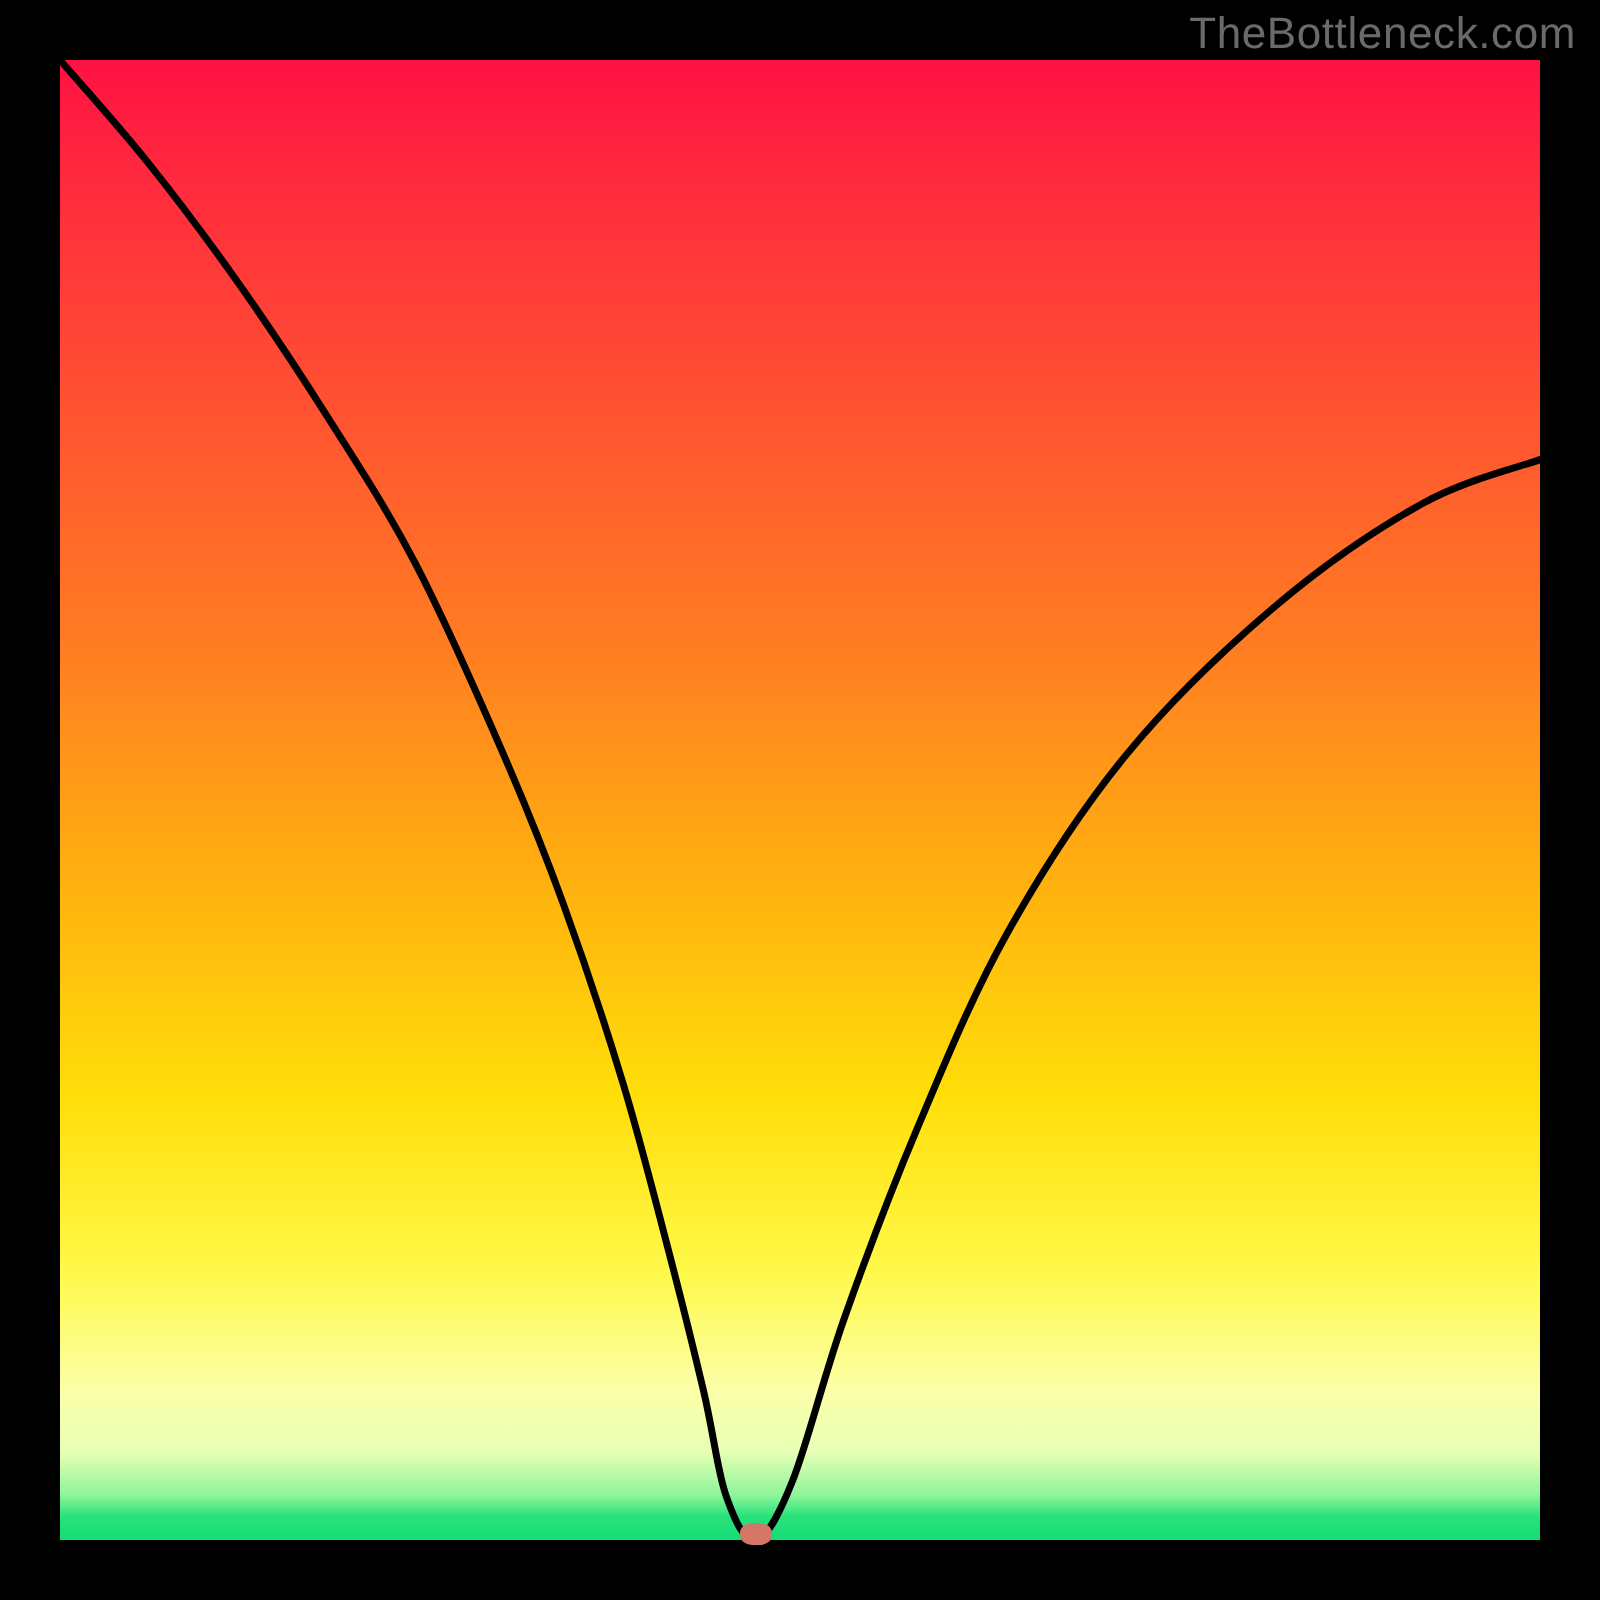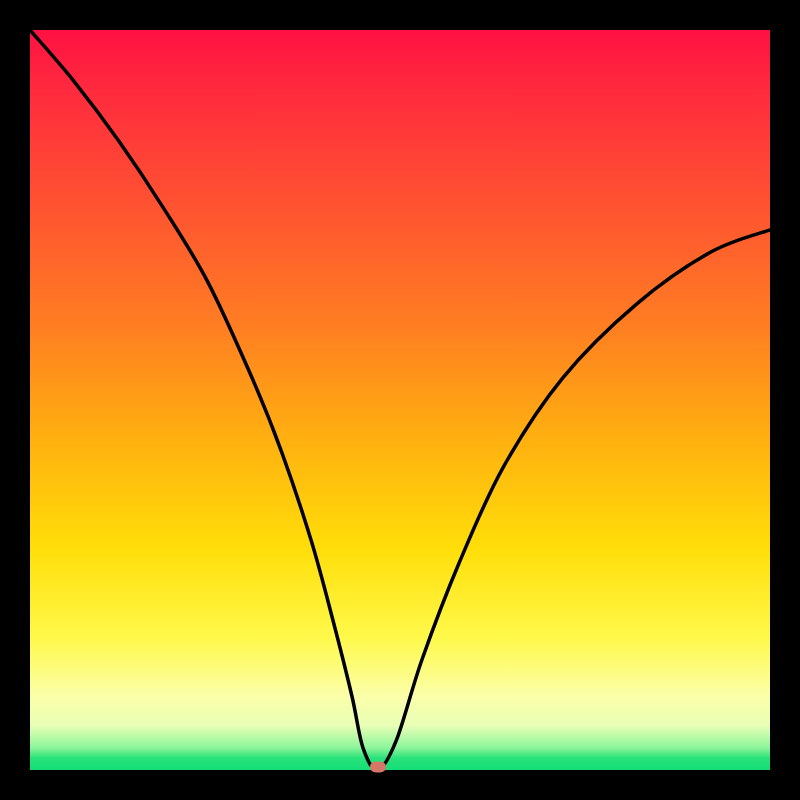"TheBottleneck.com" div.watermark { html: none -> <div>TheBottleneck.com</div> }
